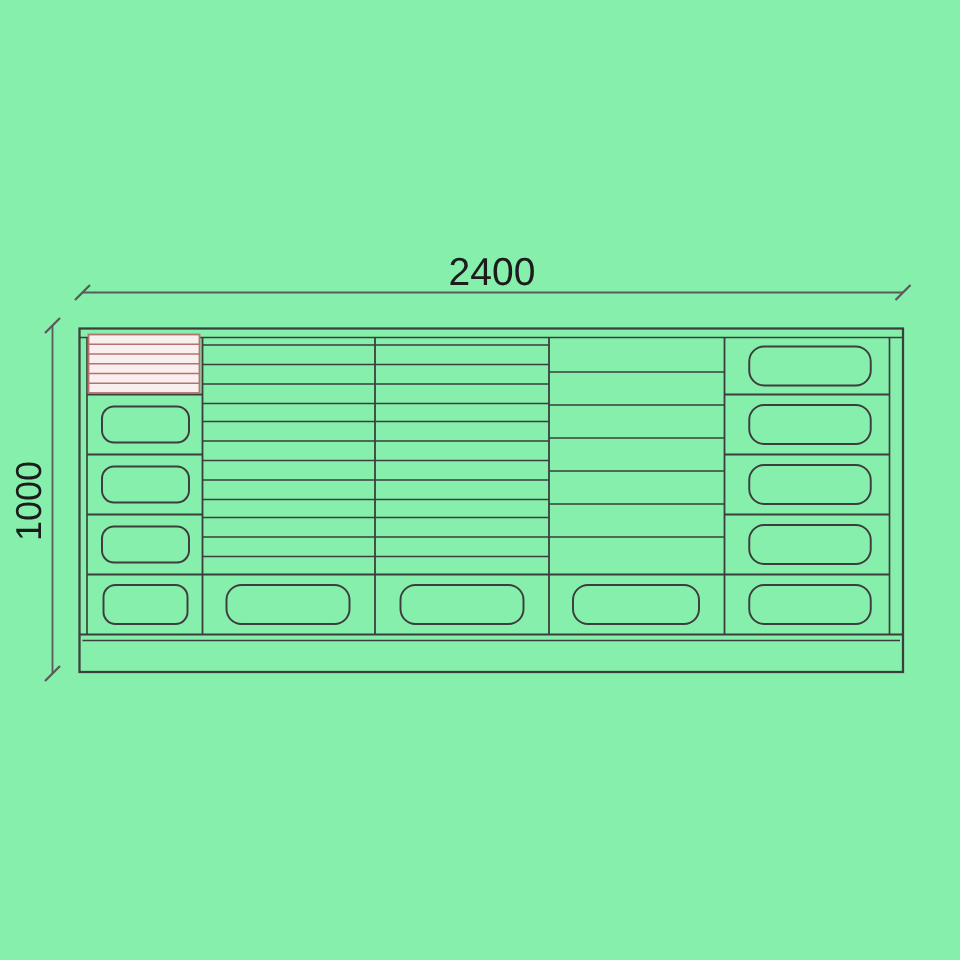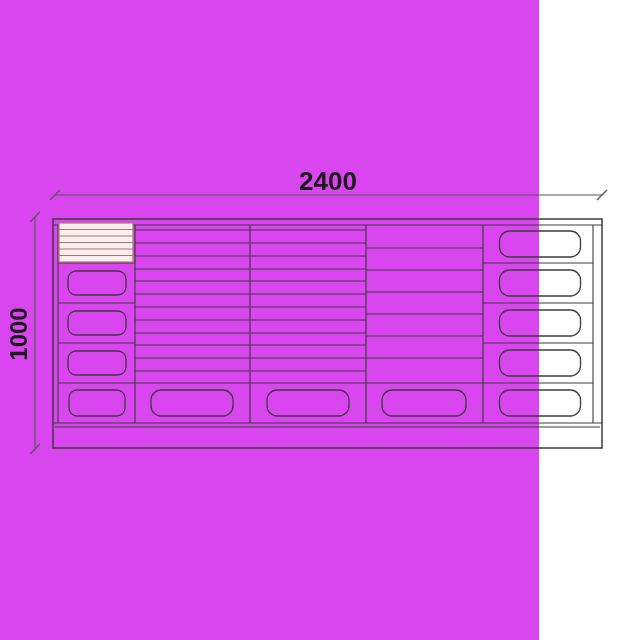"2400" .stage { background: #d946ef -> #86efac; font-weight: bold -> none; width: 539px -> 640px }
